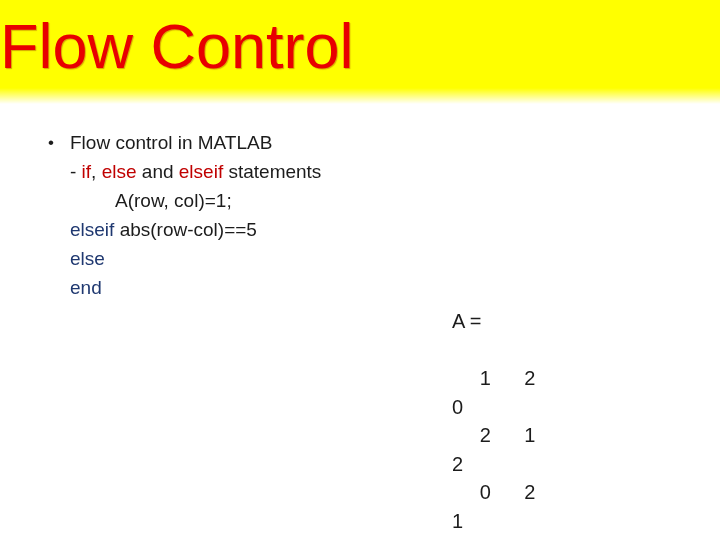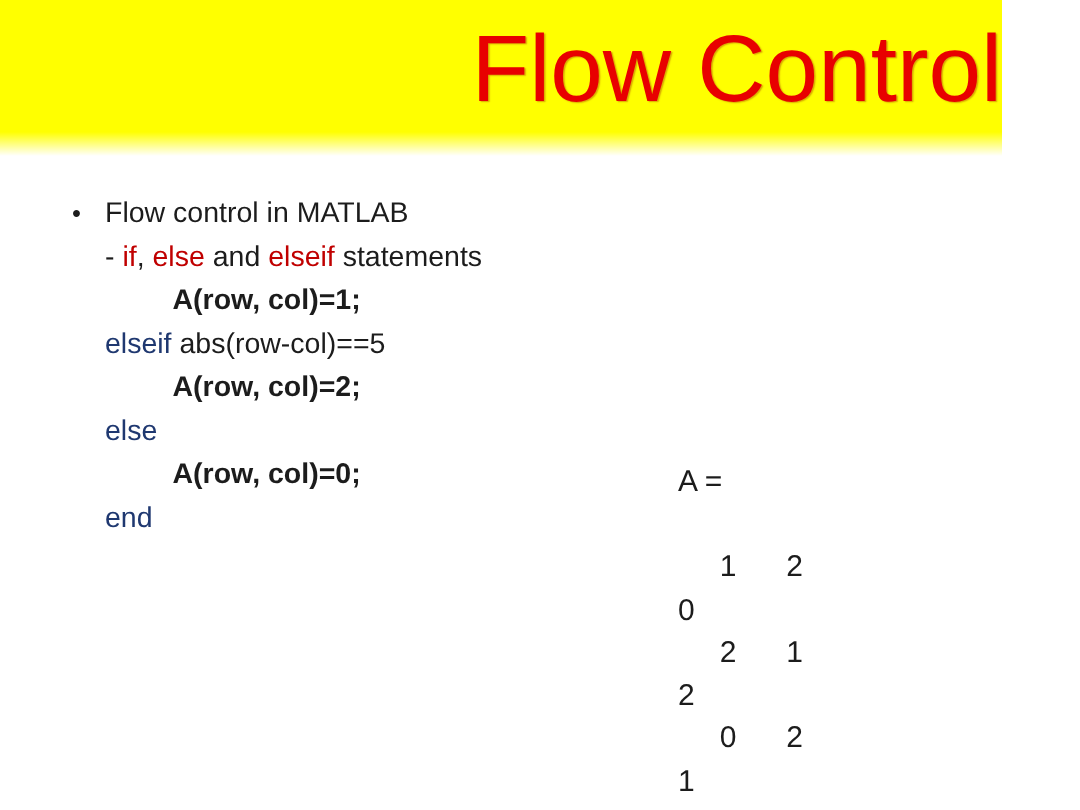"Flow Control" .header { justify-content: flex-end -> flex-start; width: 668px -> 720px }
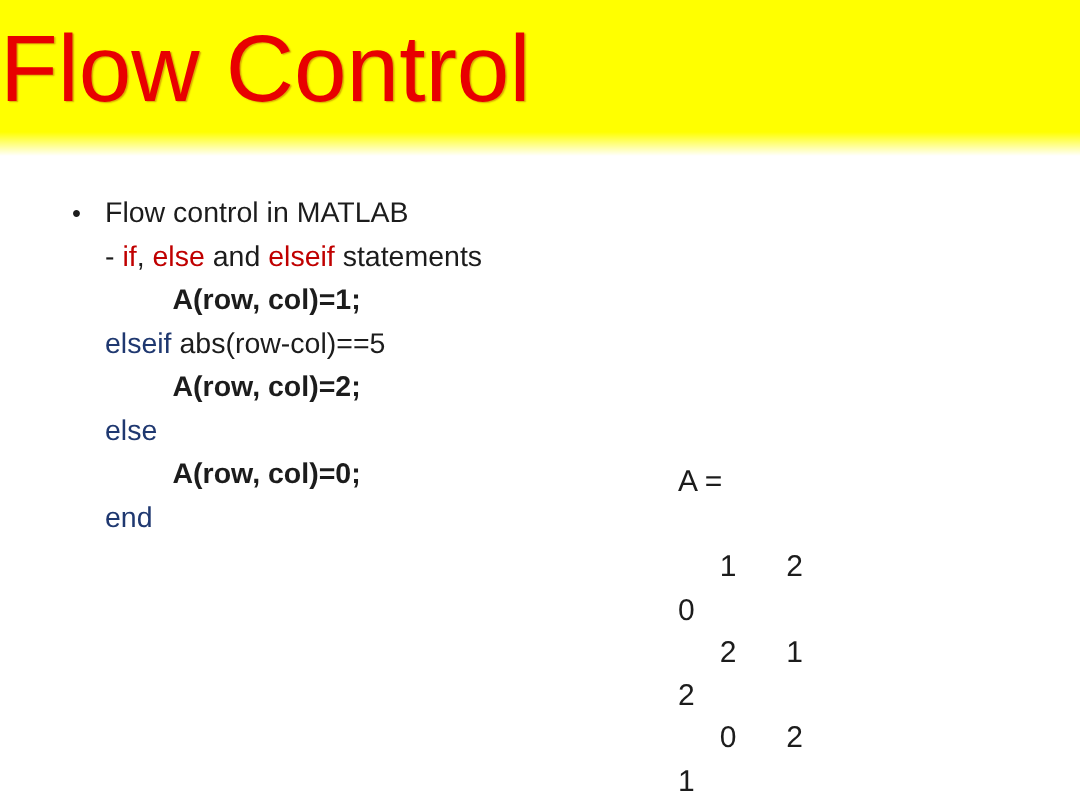"A(row, col)=1;" .line.indent-code { font-weight: bold -> none }
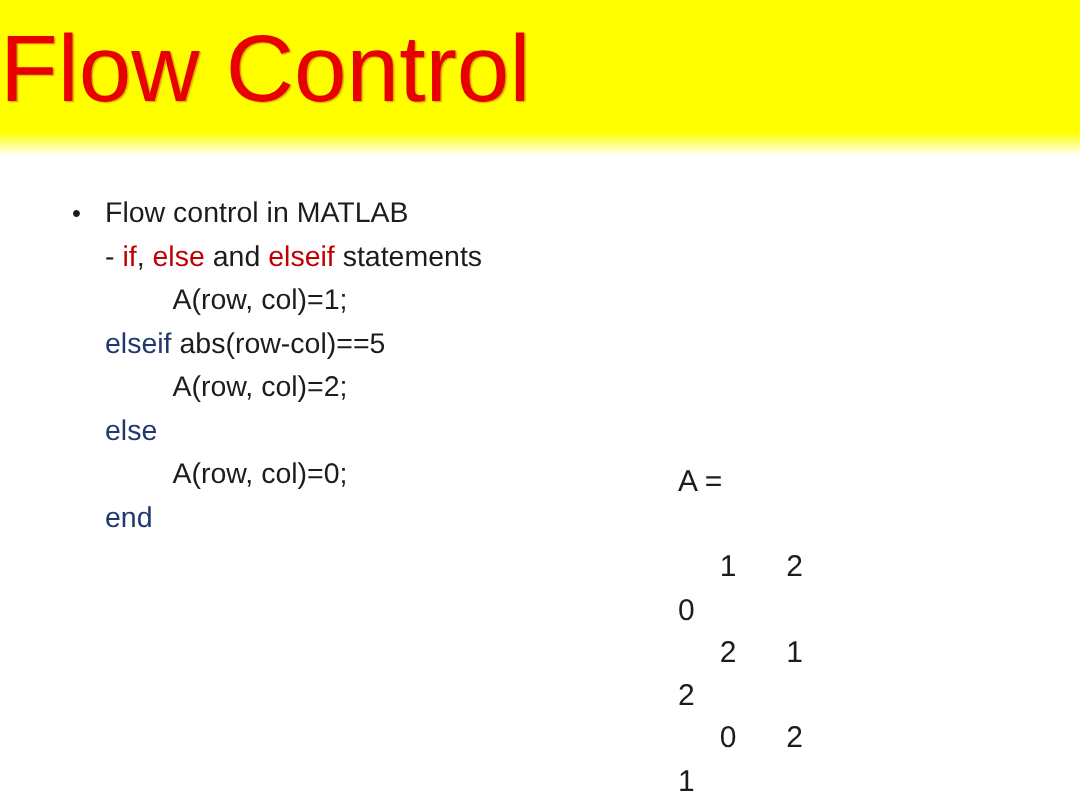"A(row, col)=2;" div.line { html: <div><span>A(row, col)=2;</span></div> -> none }
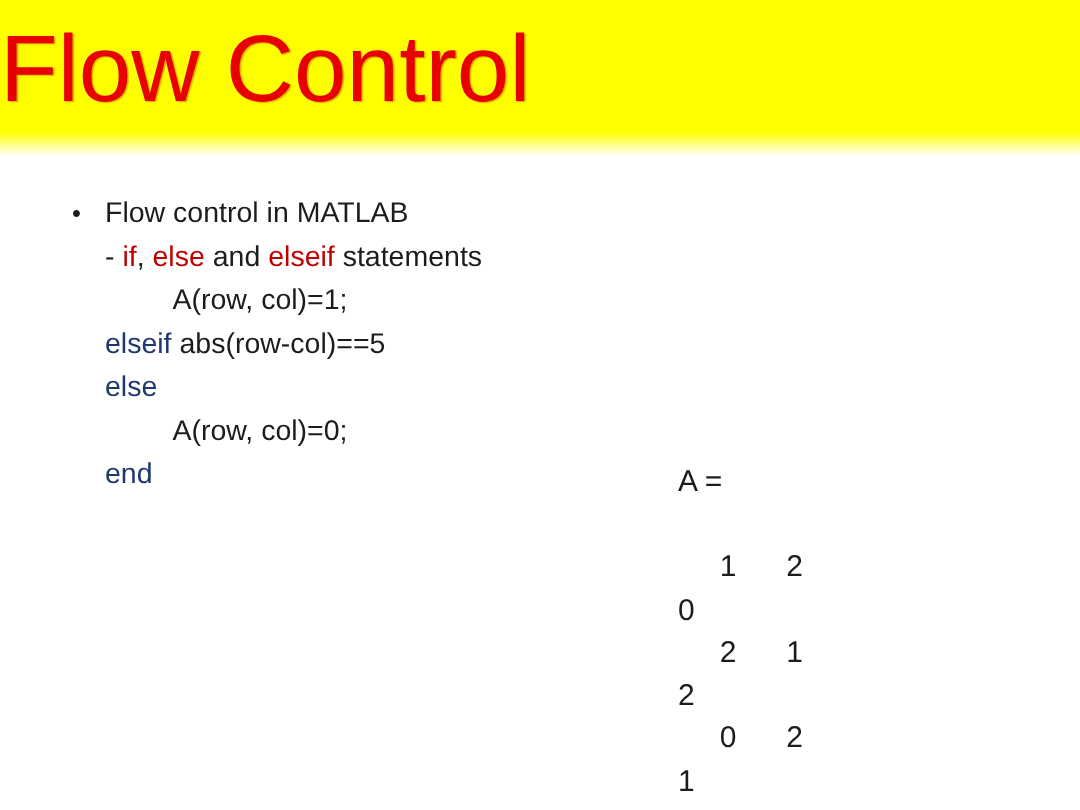"A(row, col)=0;" div.line { html: <div><span>A(row, col)=0;</span></div> -> none }
